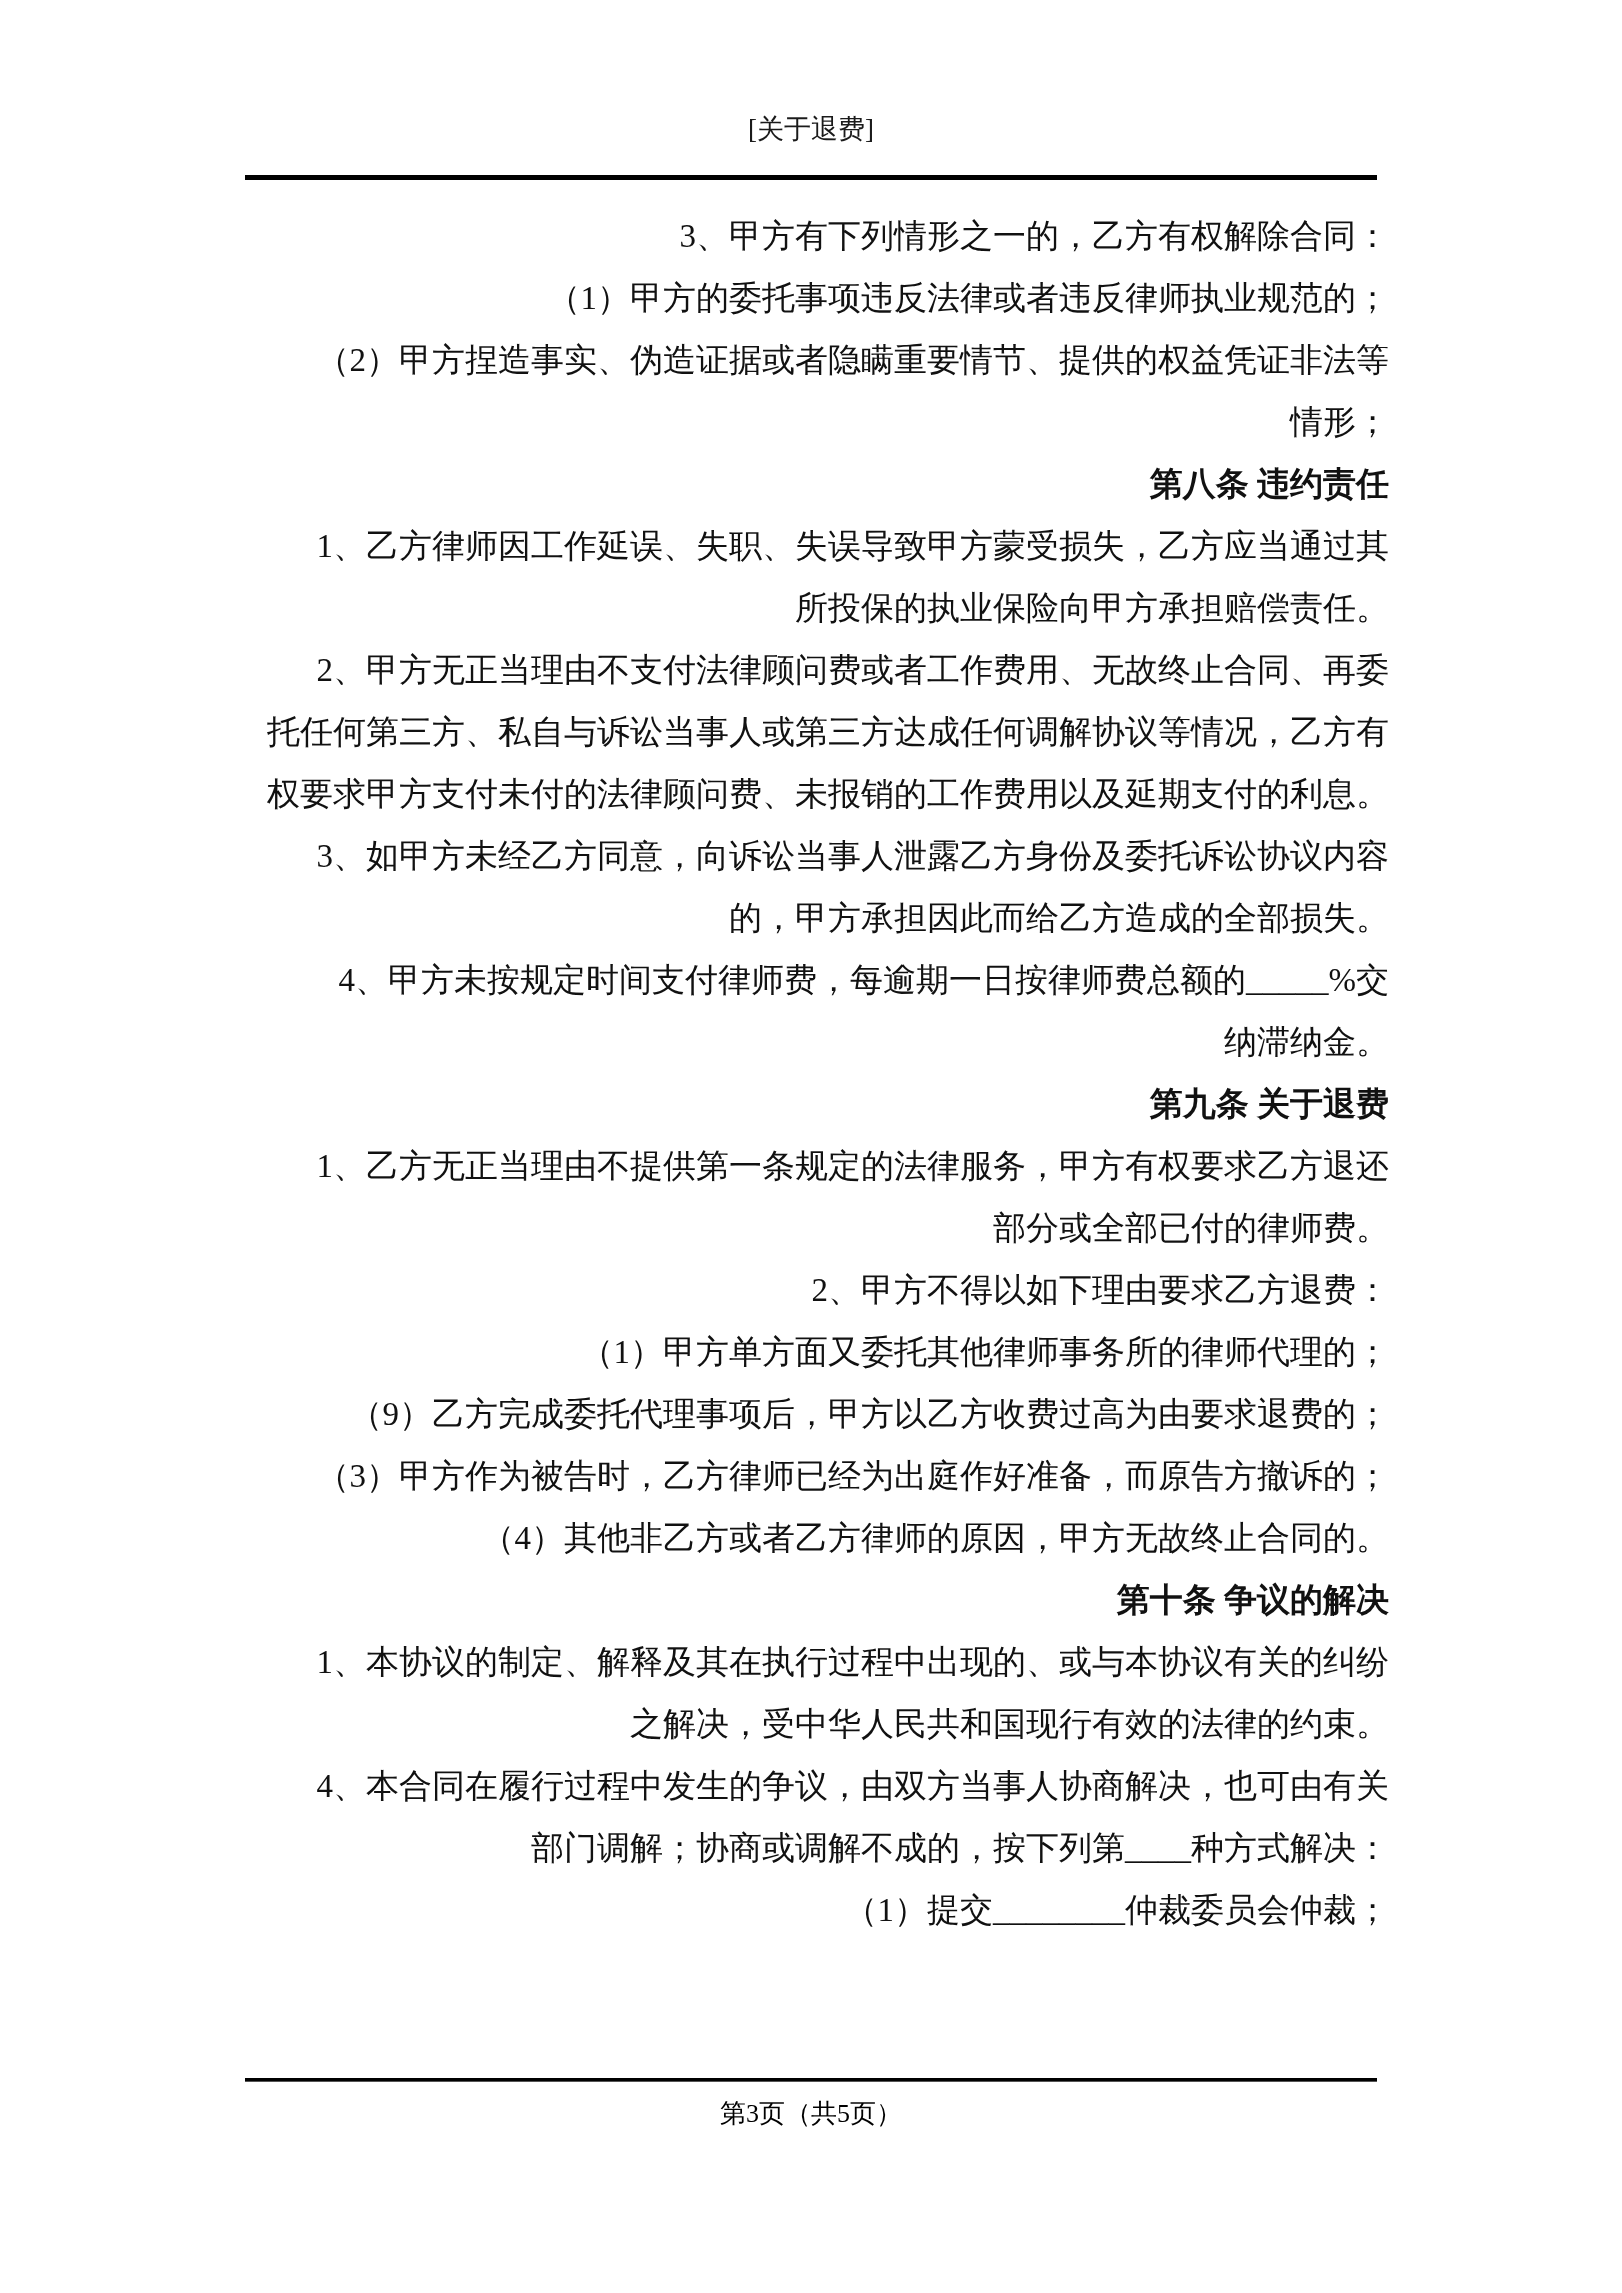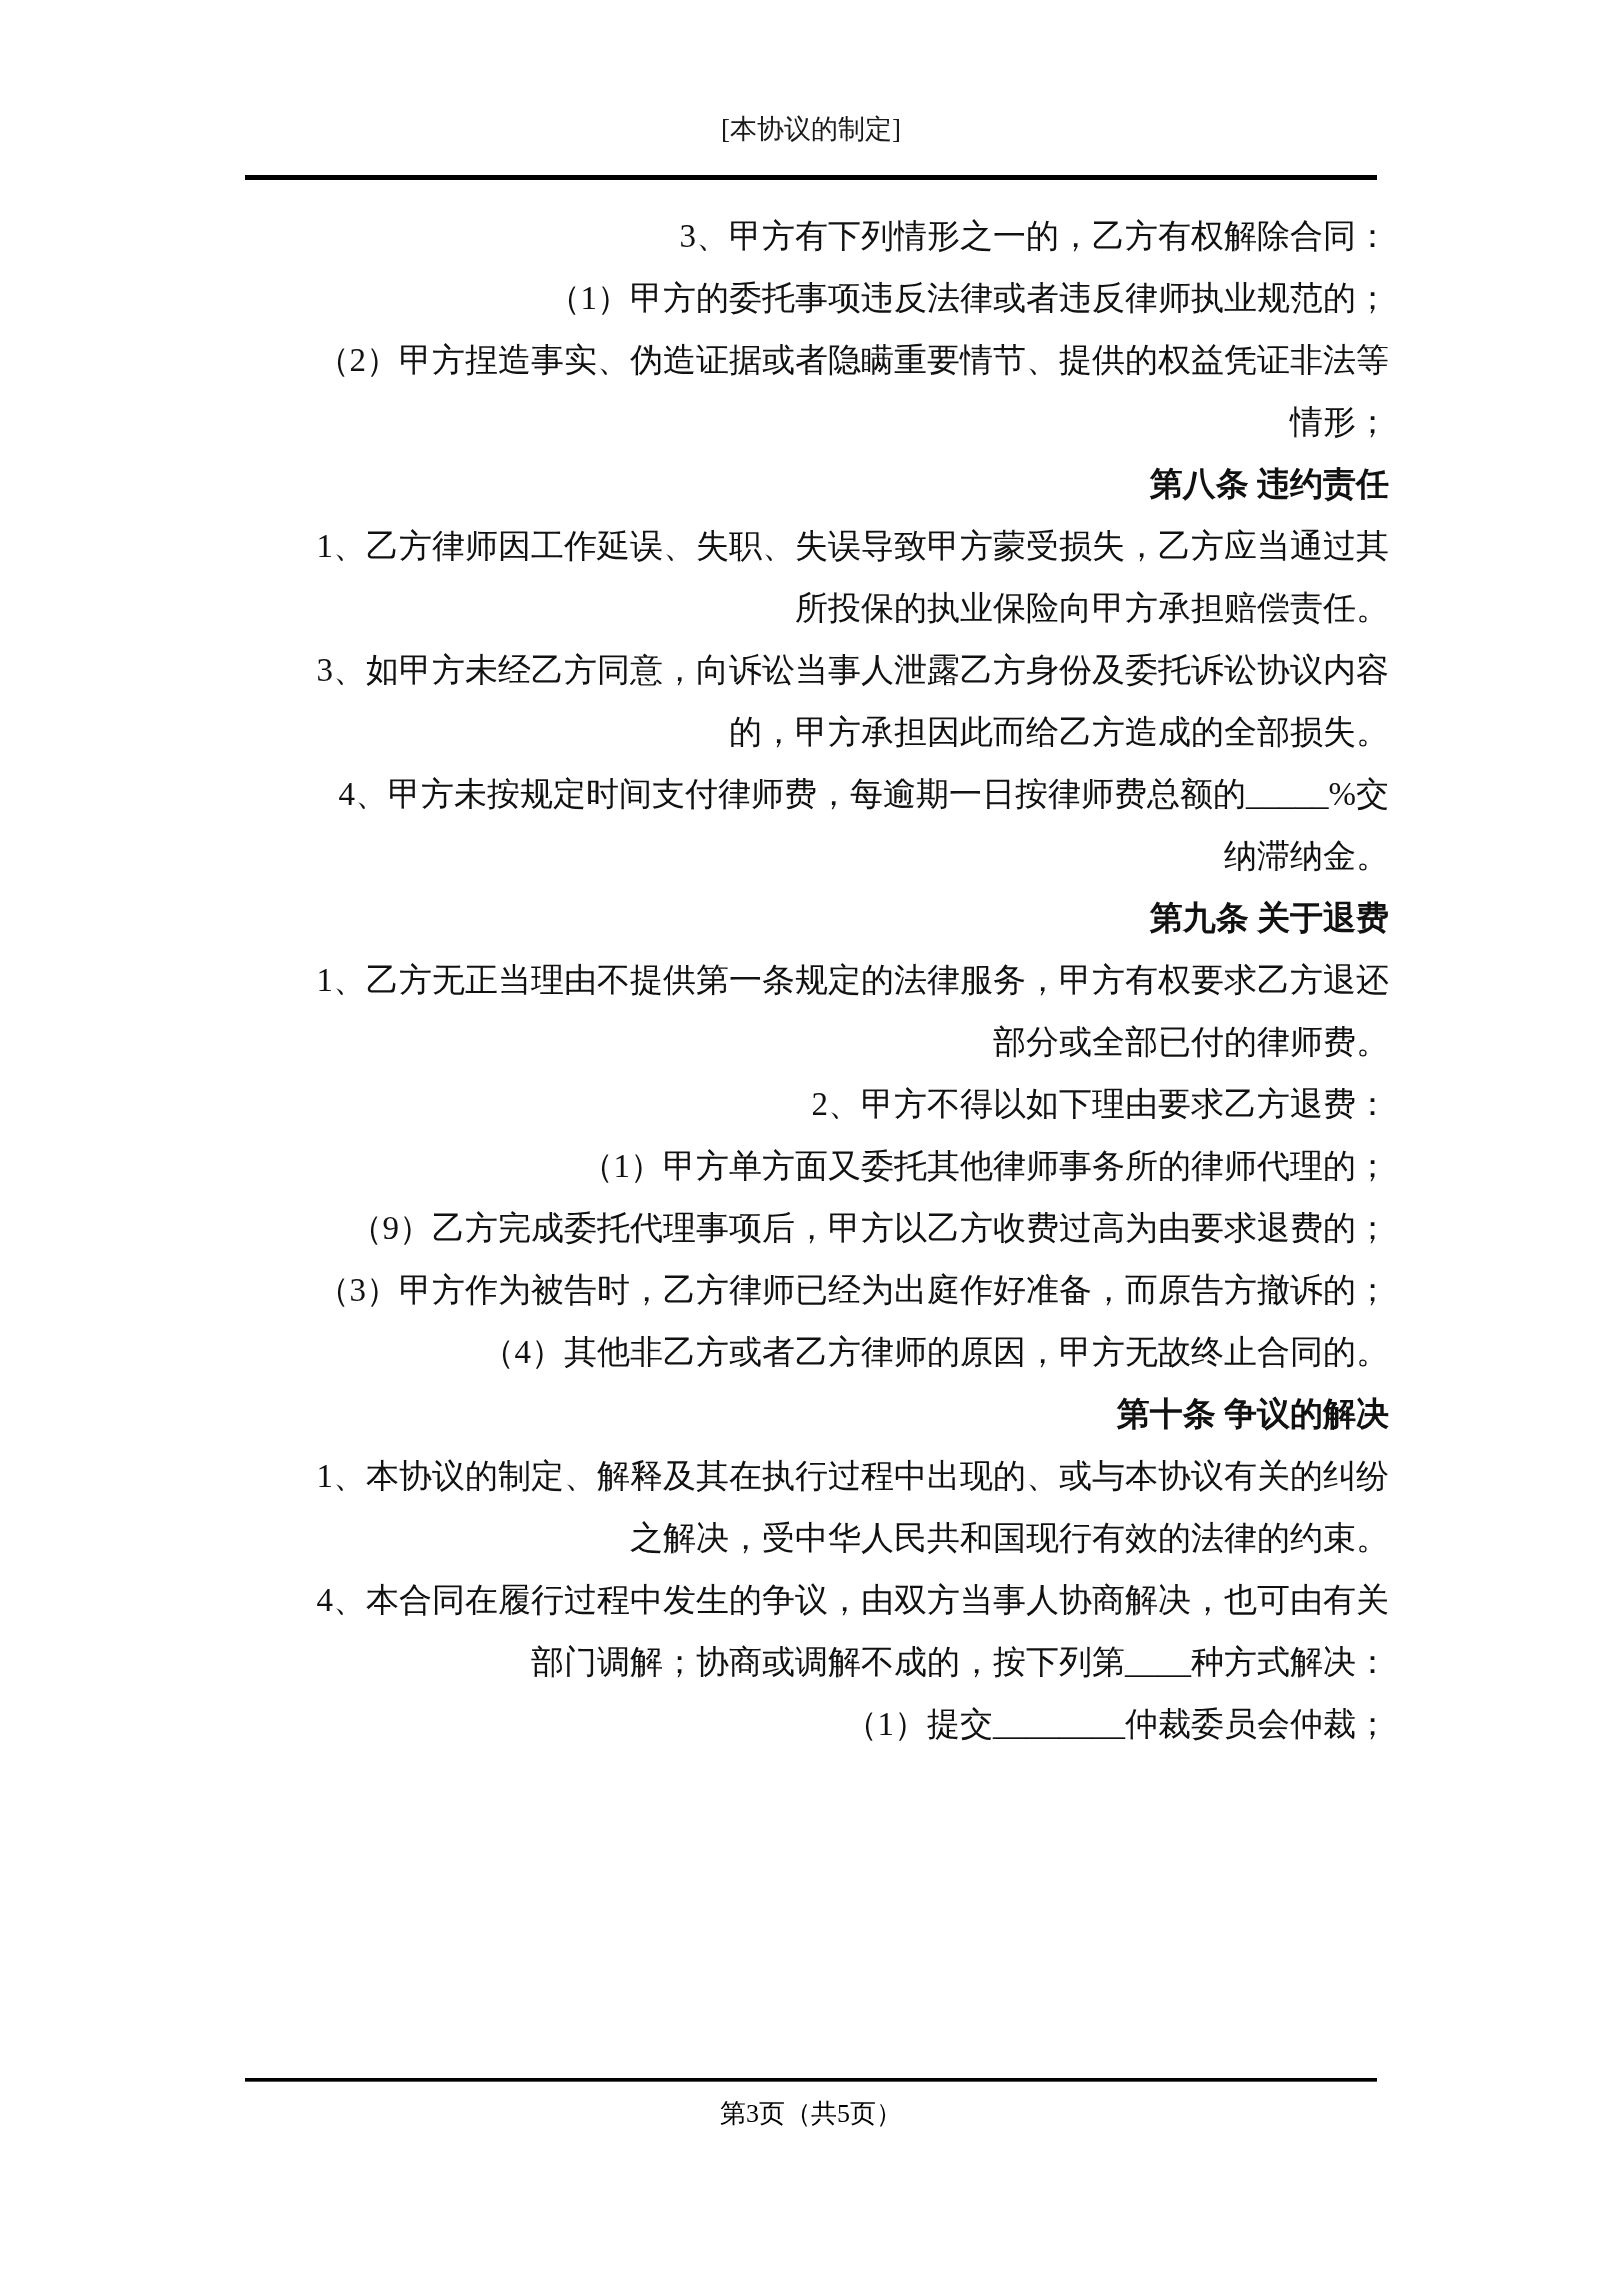"[本协议的制定]" div.doc-header { text: 本协议的制定 -> 关于退费 }
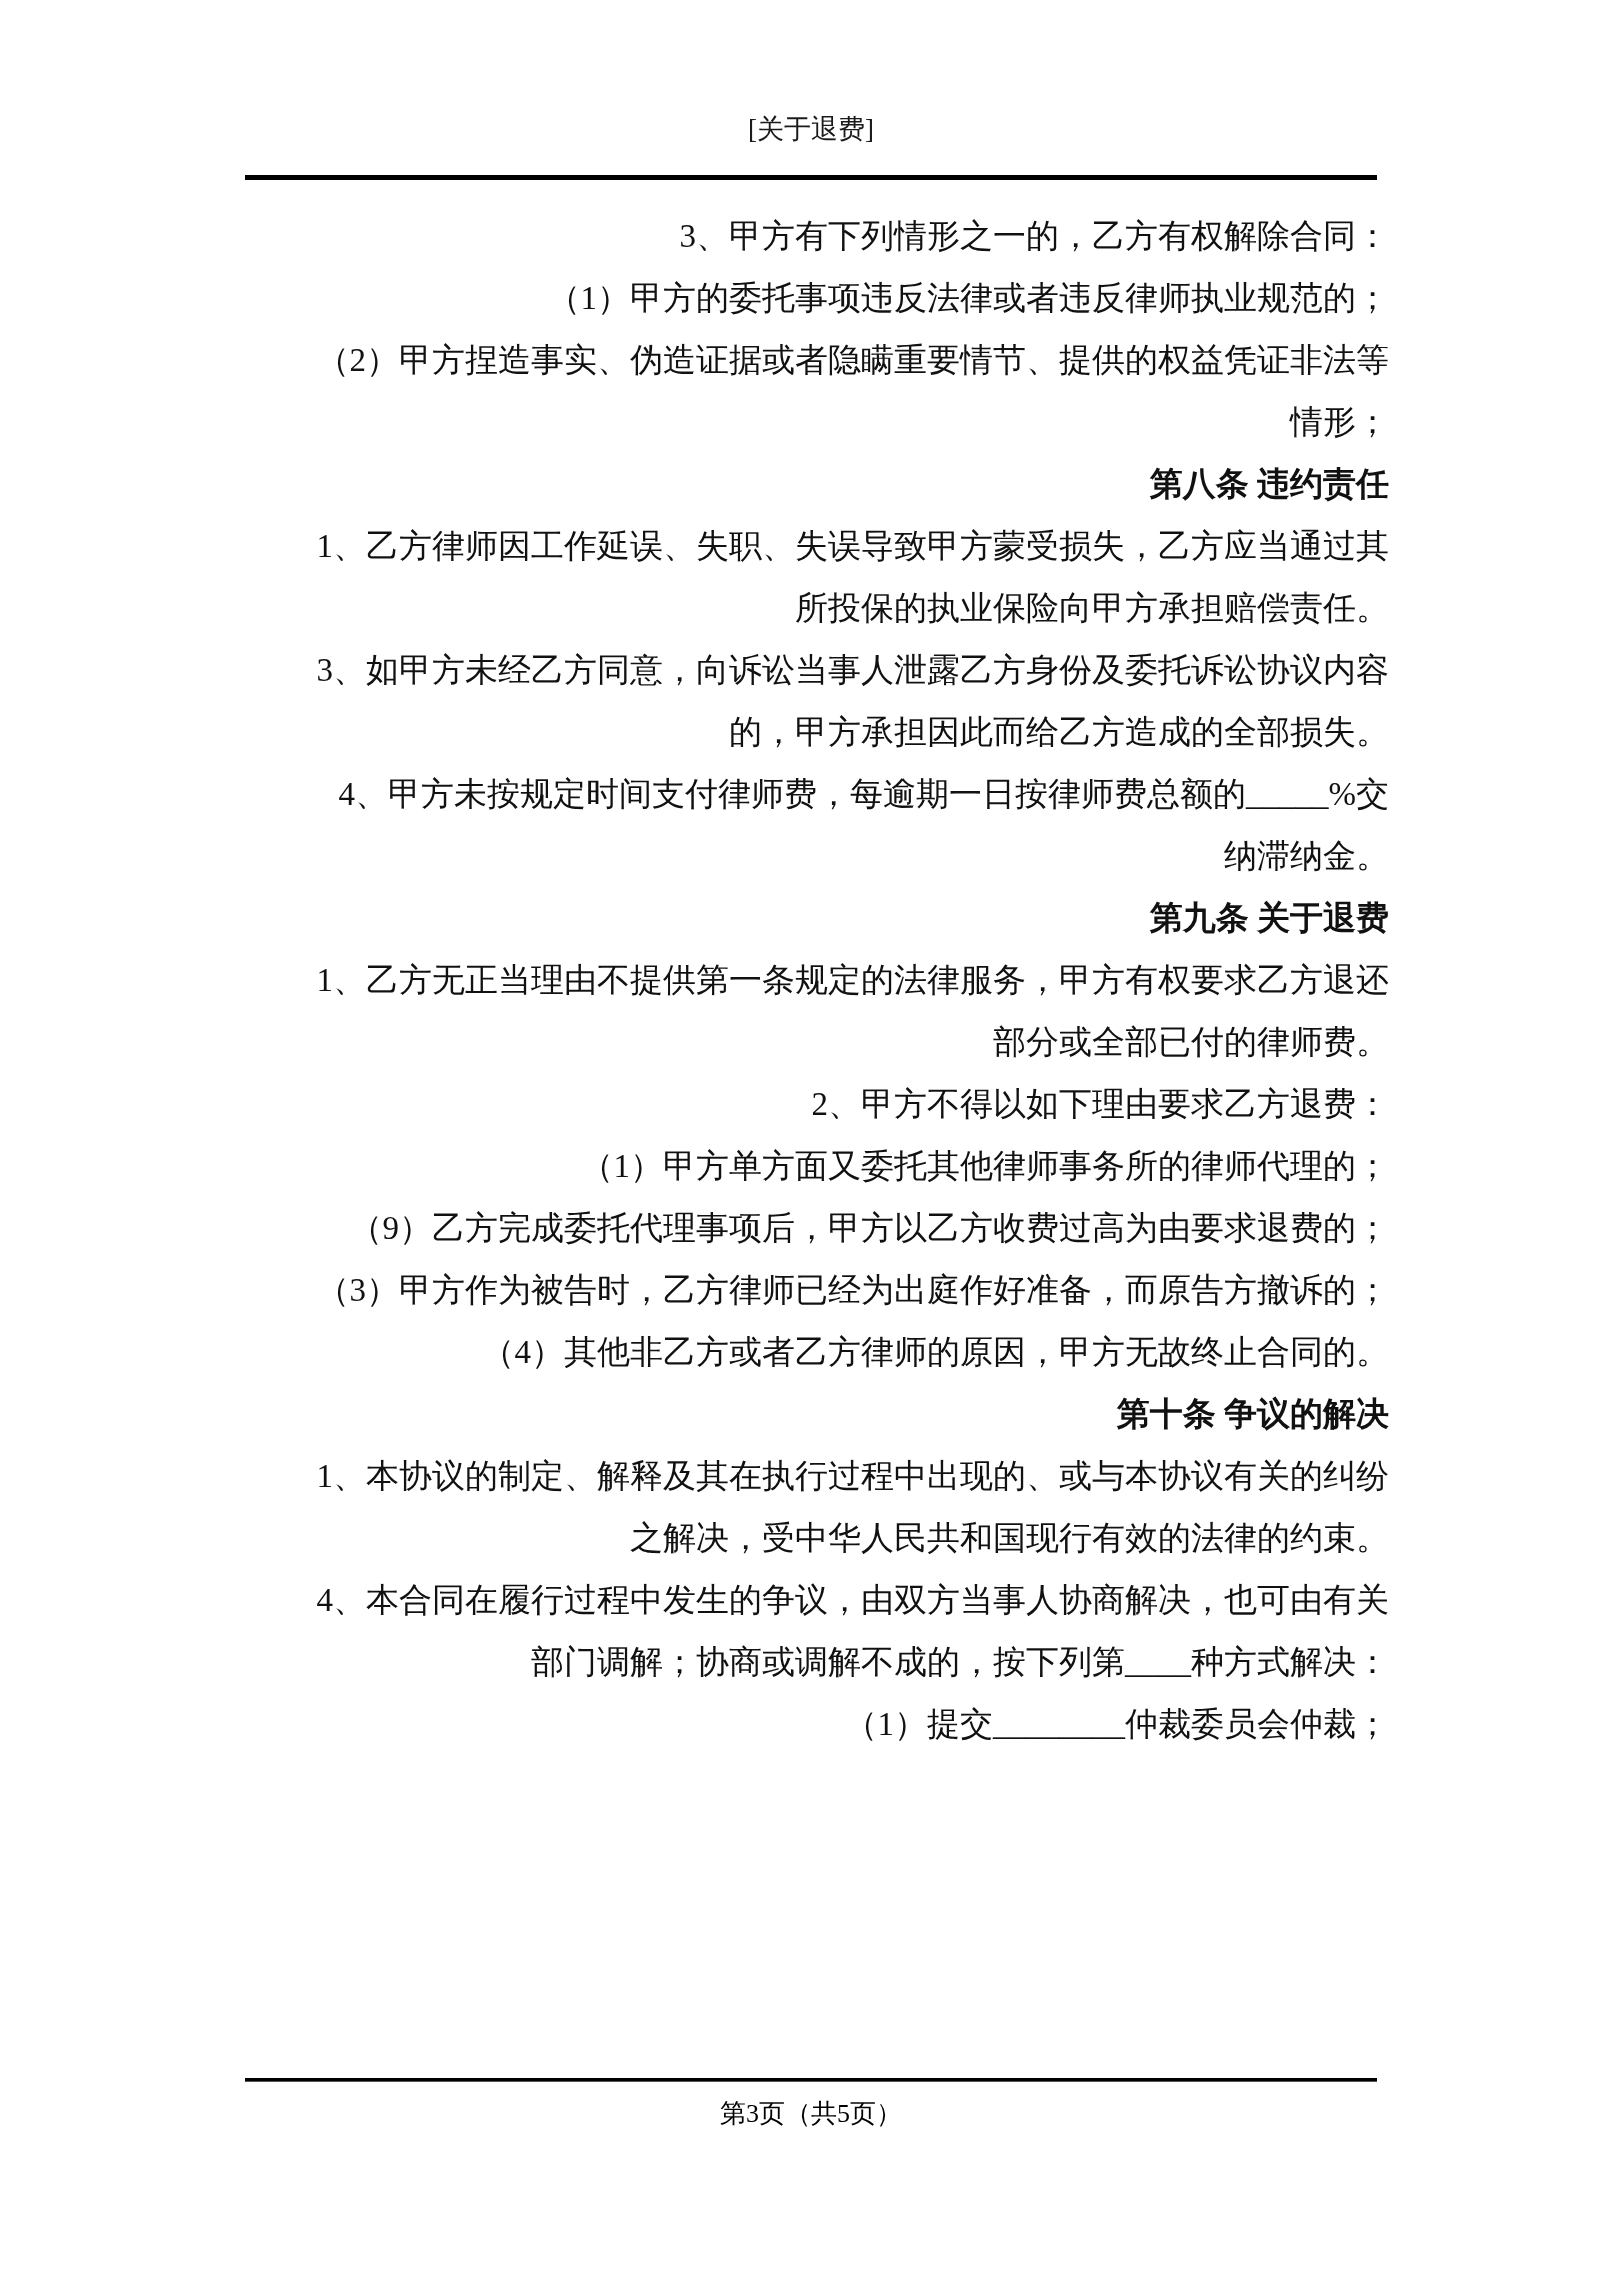"2、甲方无正当理由不支付法律顾问费或者工作费用、无故终止合同、再委托任何第三方、" p.body { html: none -> <p>2、甲方无正当理由不支付法律顾问费或者工作费用、无故终止合同、再委托任何第三方、私自与诉讼当事人或第三方达成任何调解协议等情况，乙方有权要求甲方支付未付的法律顾问费、未报销的工作费用以及延期支付的利息。</p> }
